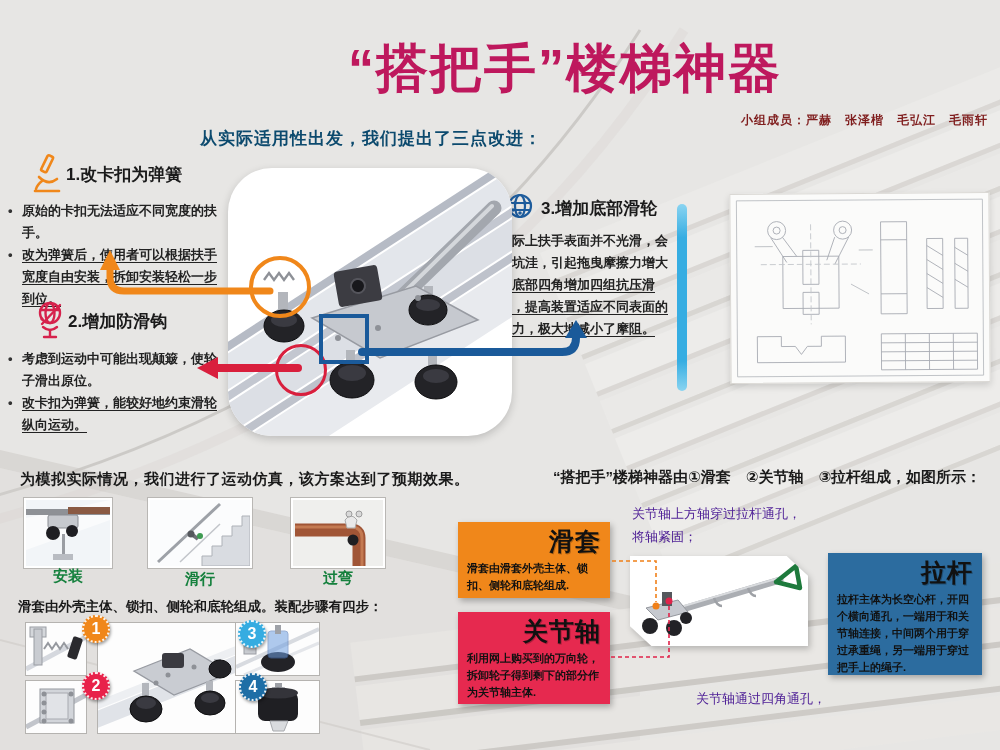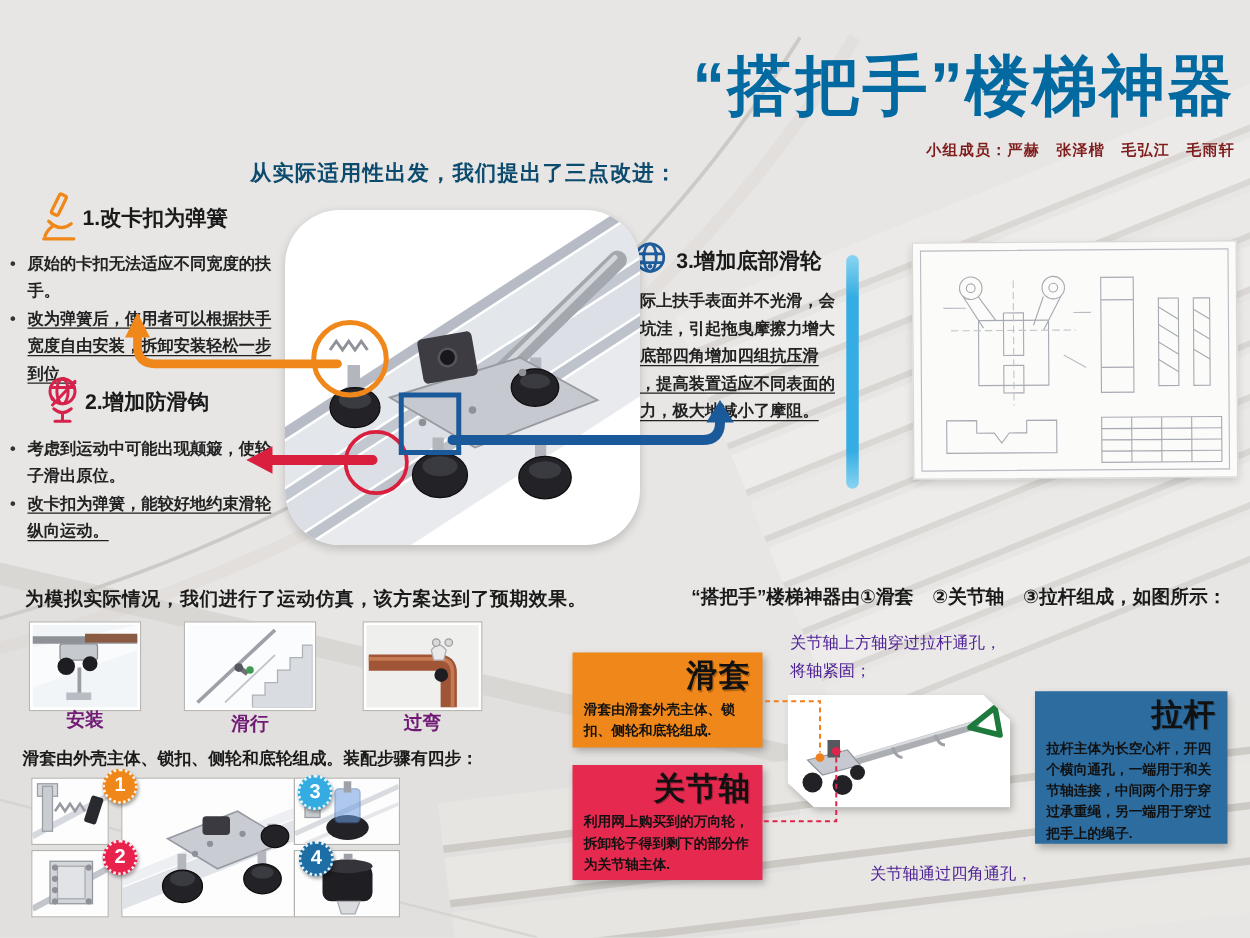"“搭把手”楼梯神器" .title { color: #0369a1 -> #be185d; text-align: right -> left }
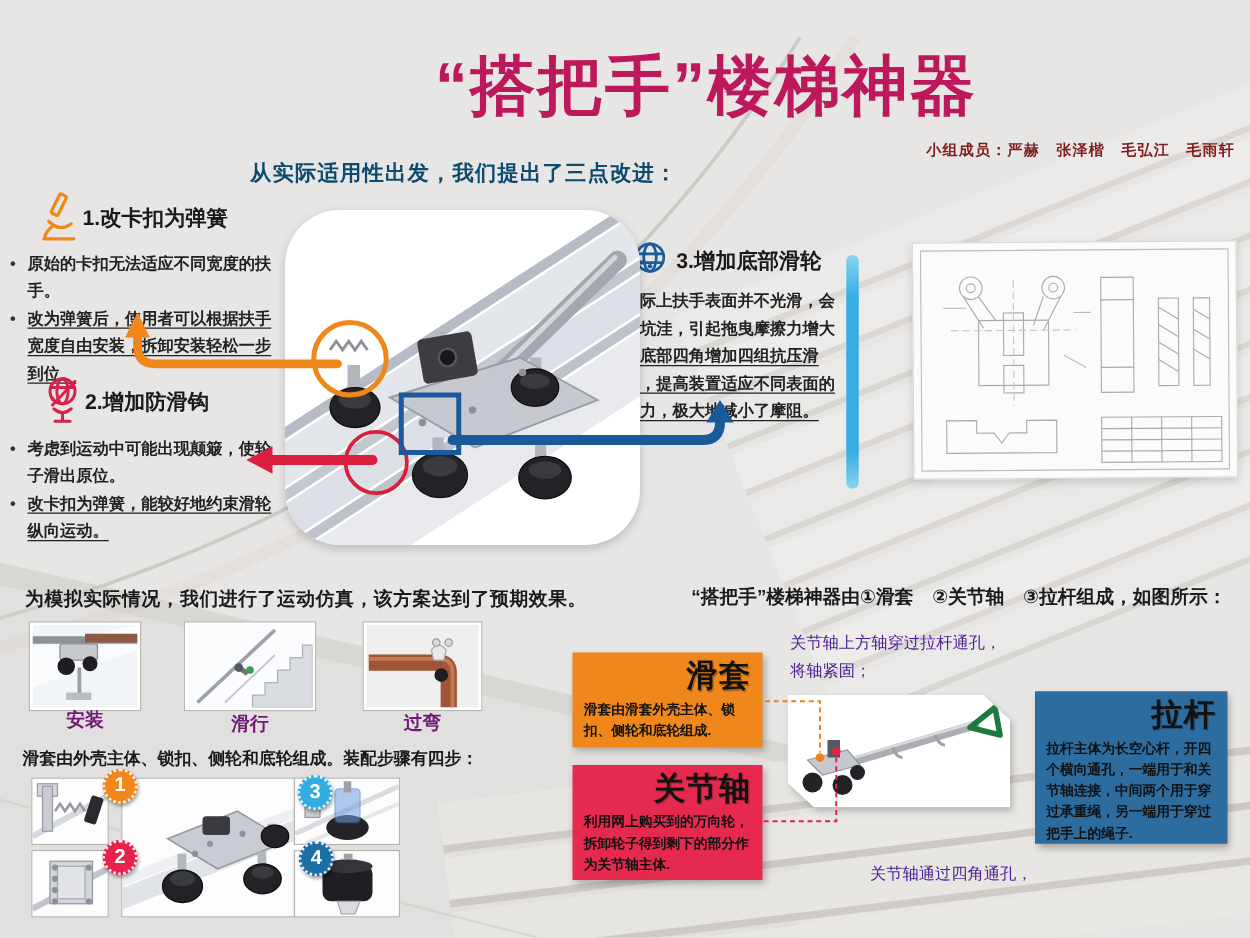"安装" .sim-cap { color: #701a75 -> #15803d }
